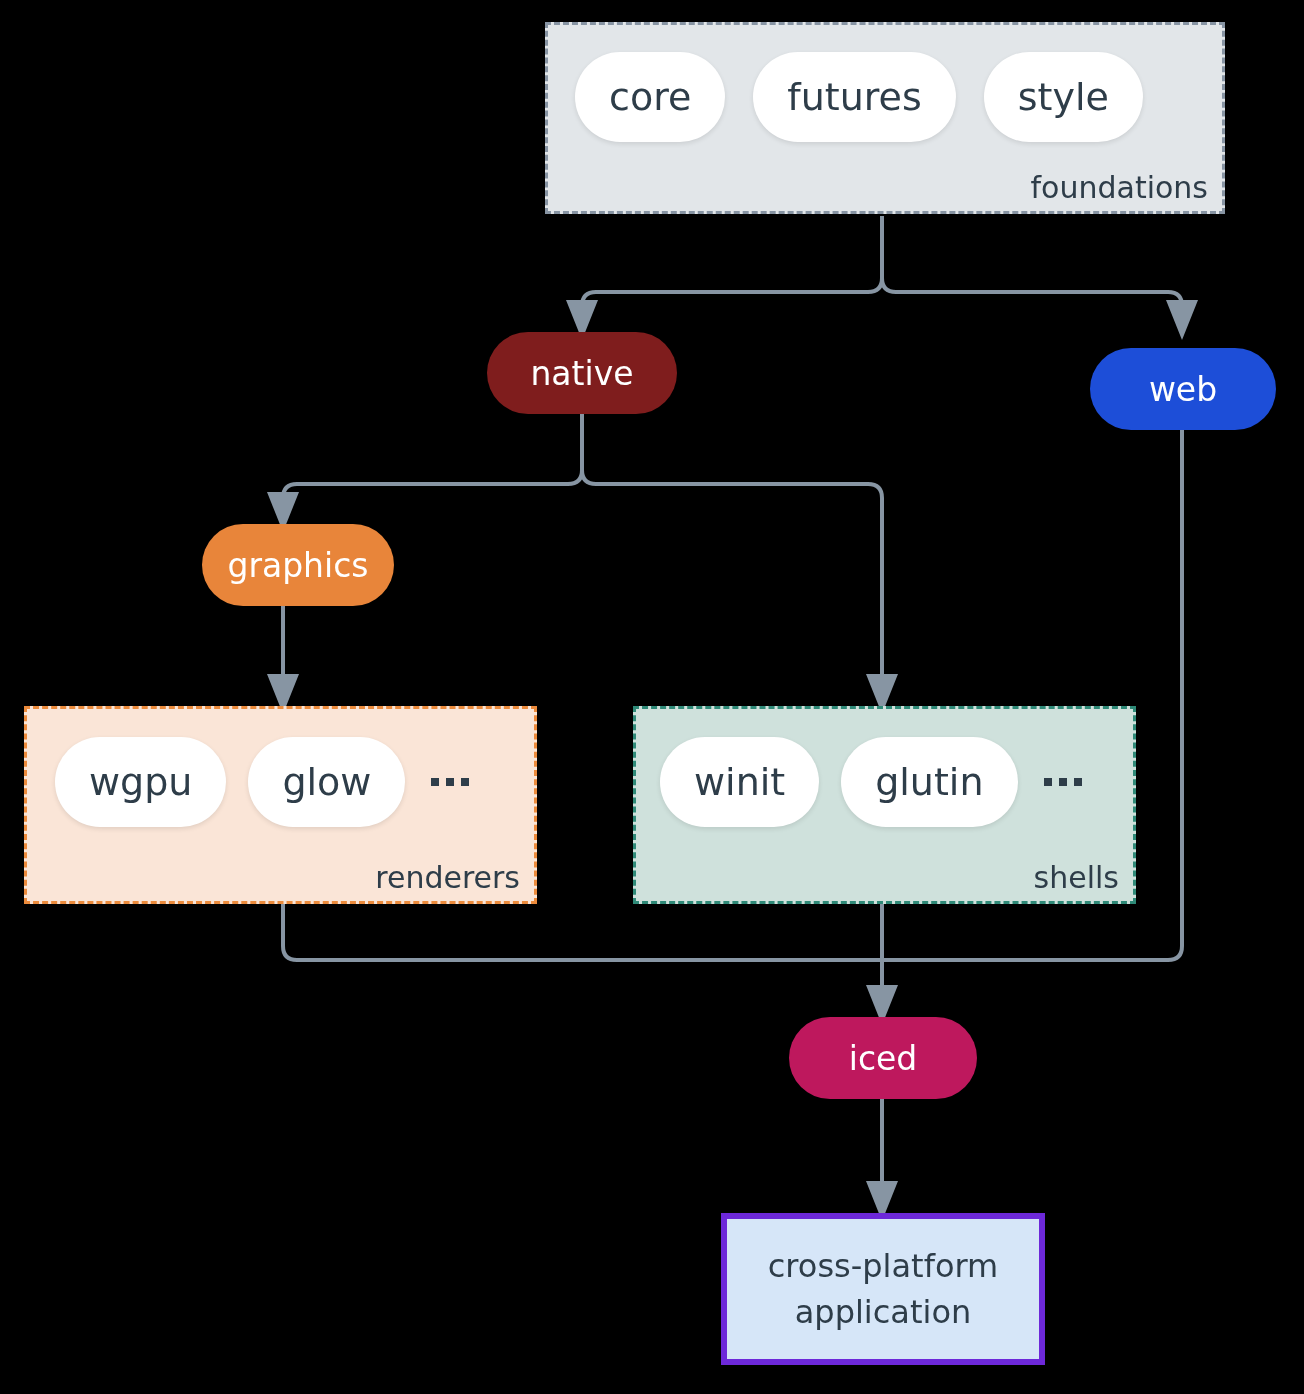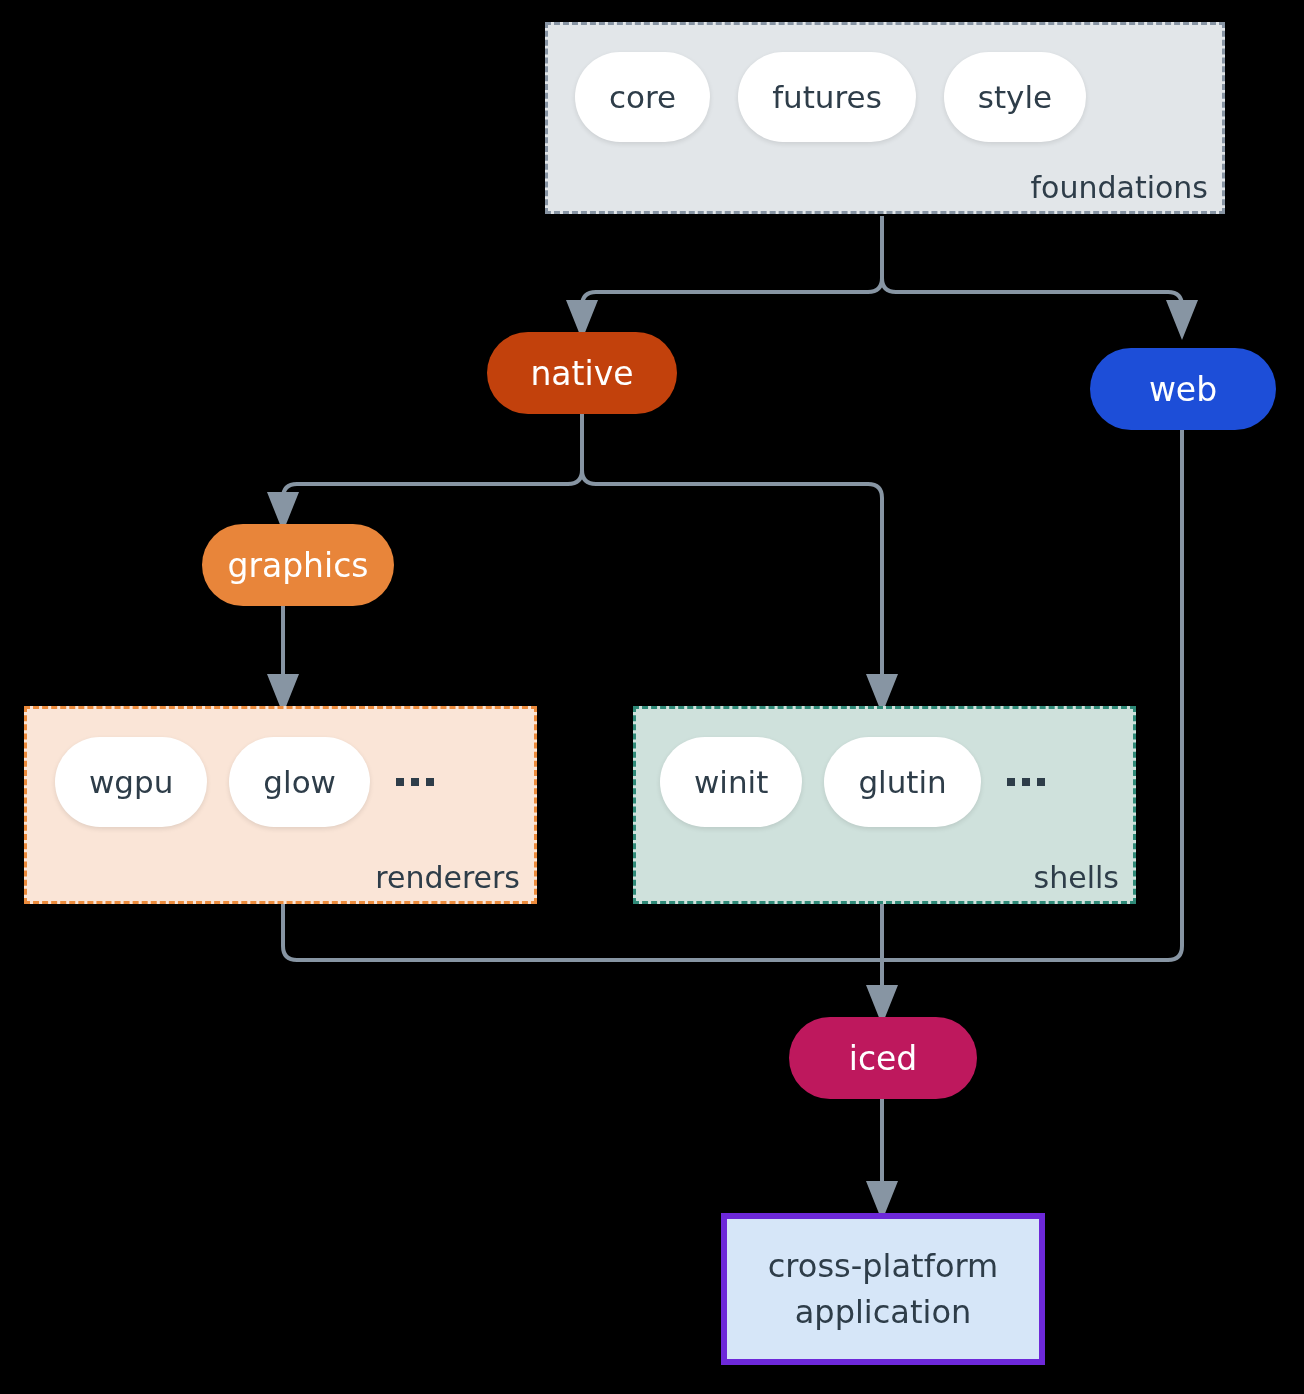"core" .chip { font-size: 31px -> 38px }
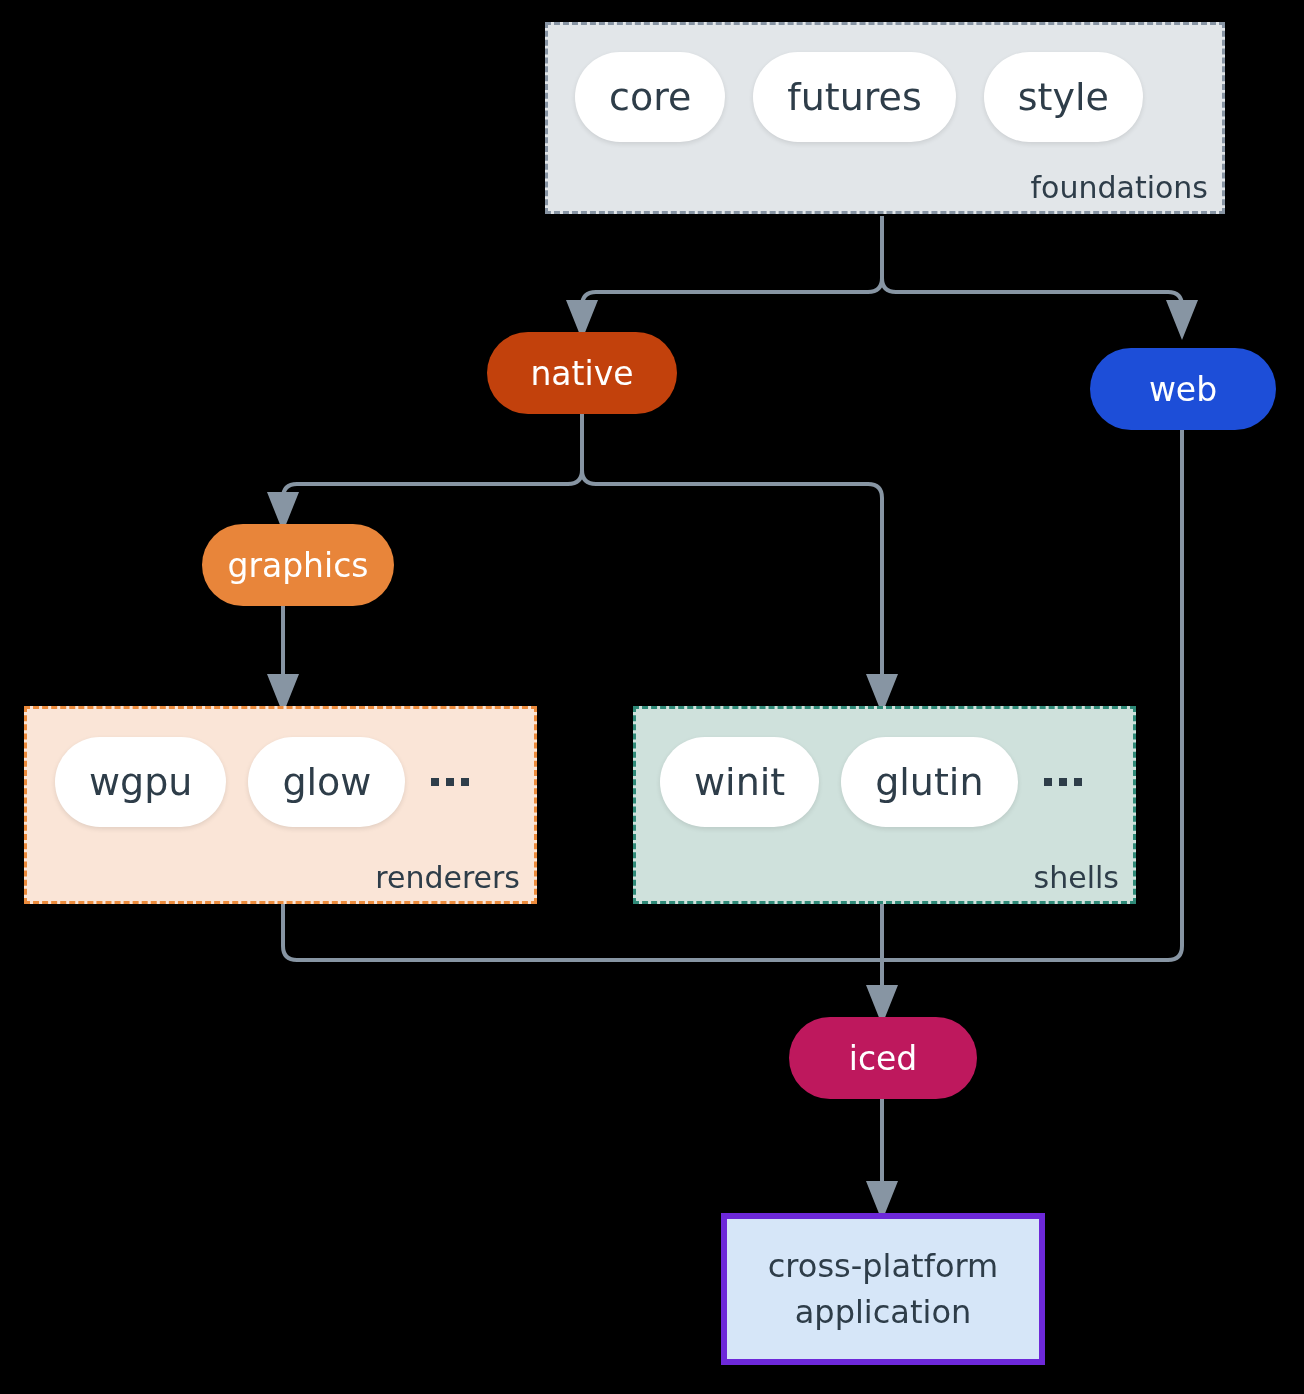"native" #node-native { background: #c2410c -> #7f1d1d }
